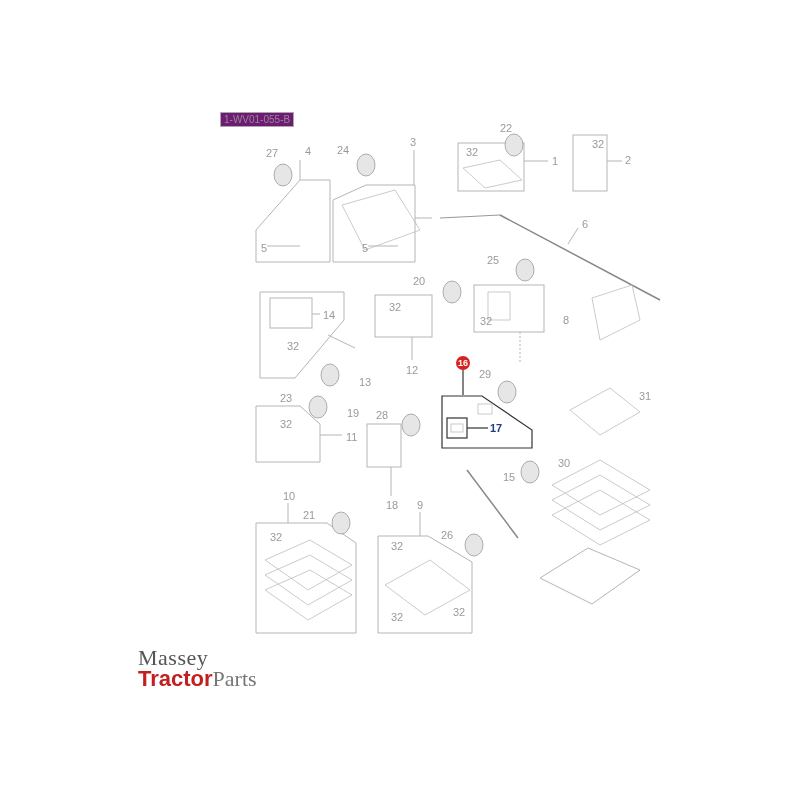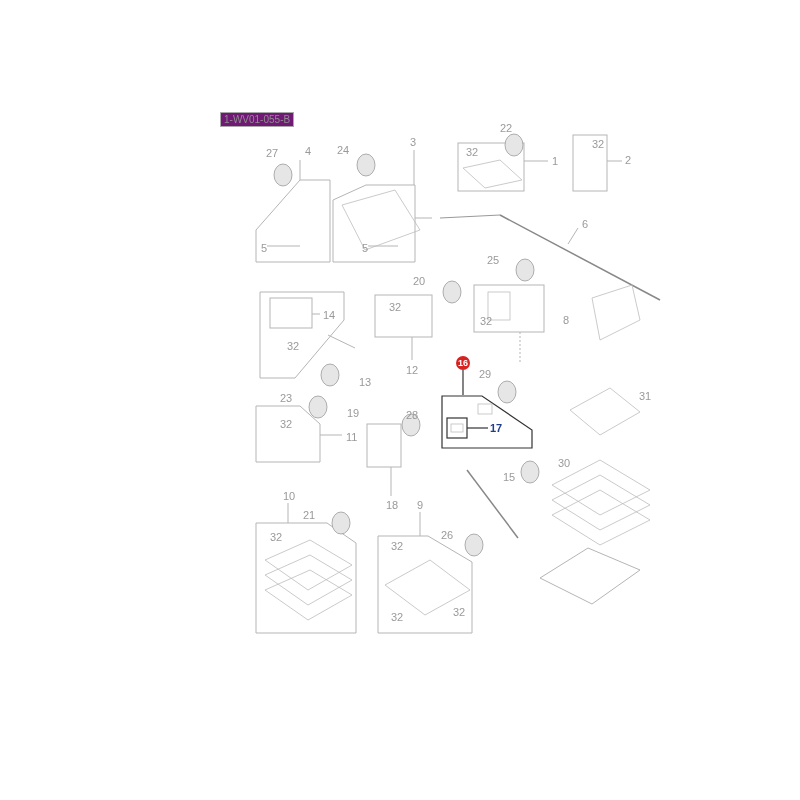"28" span.lbl { margin-left: 30px -> none }
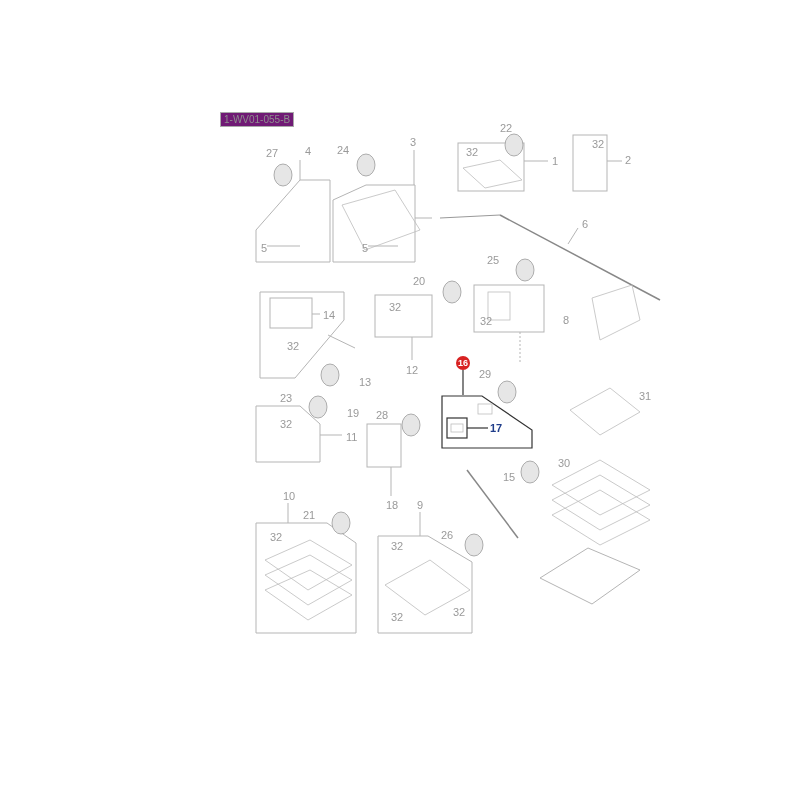"Massey" div.logo { html: none -> <div> <div>Massey</div> <div> <span>Tractor</span><span>Parts</span> </div> </div> }
